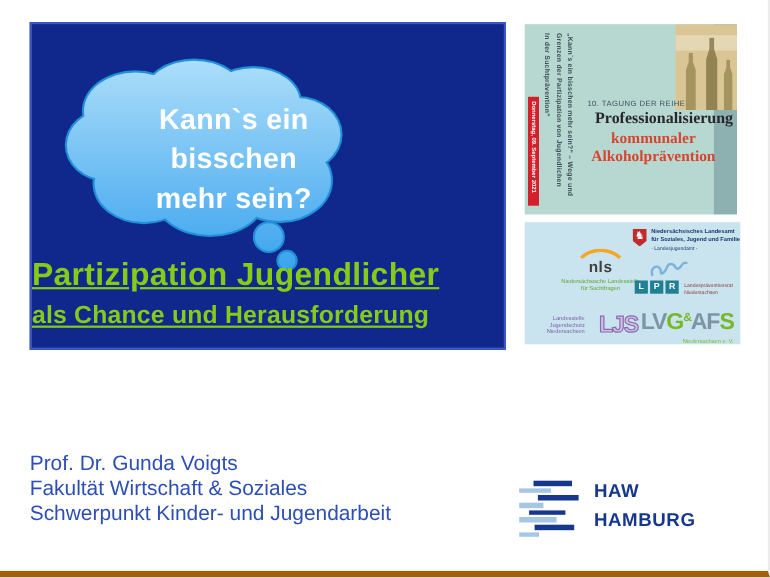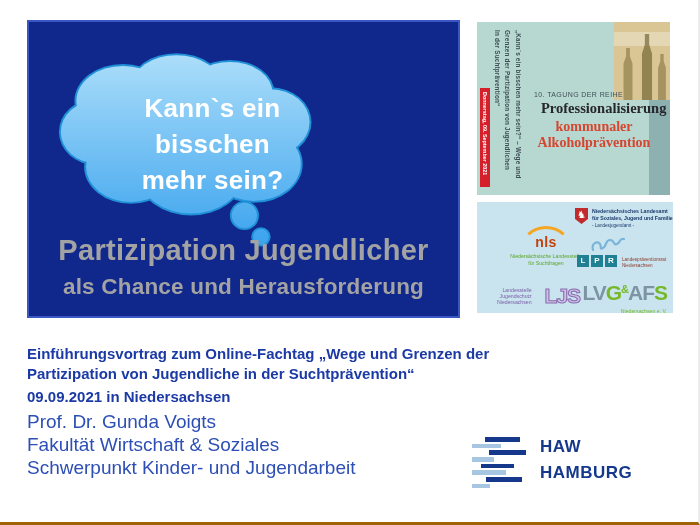"Kann`s ein" .slide { border-bottom: 3px solid #a16207 -> 6px solid #a16207 }
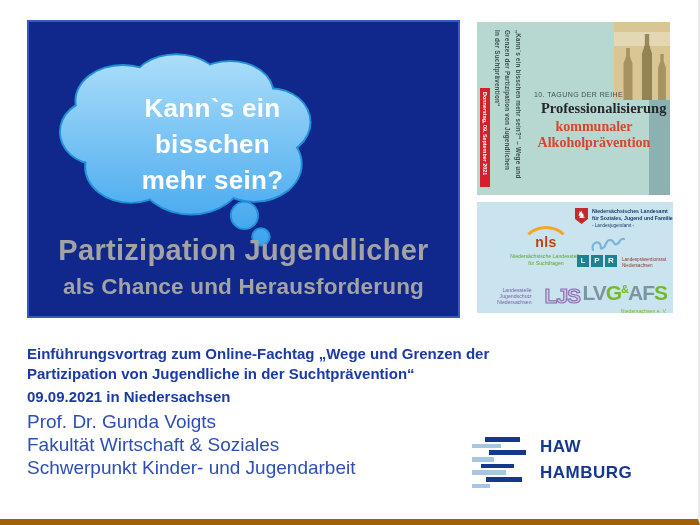"Partizipation Jugendlicher" .box-title { color: #a3a3a3 -> #84cc16; text-align: center -> none; text-decoration: none -> underline }
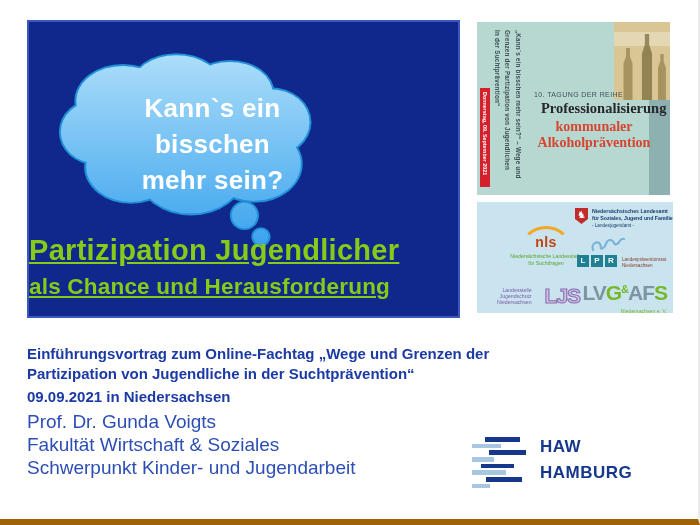"nls" .nls-acronym { color: #c2410c -> #404040 }
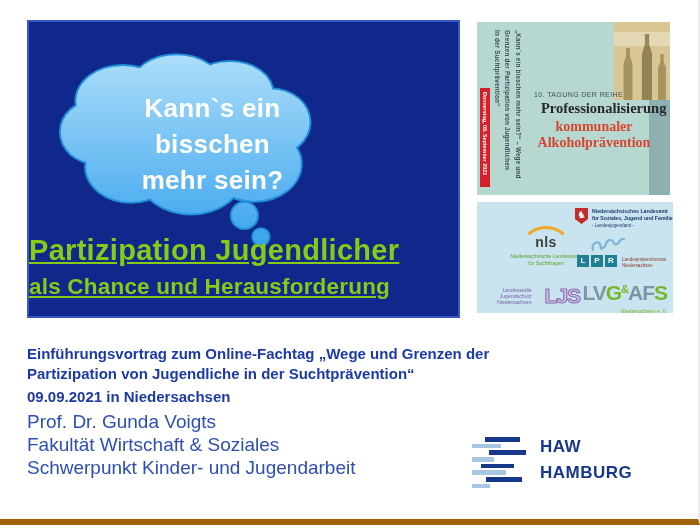"Einführungsvortrag zum Online-Fachtag" div.footer-intro { html: <div> <div>Einführungsvortrag zum Online-Fachtag „Wege und Grenzen der</div> <div>Partizipation von Jugendliche in der Suchtprävention“</div> <div>09.09.2021 in Niedersachsen</div> </div> -> none }
